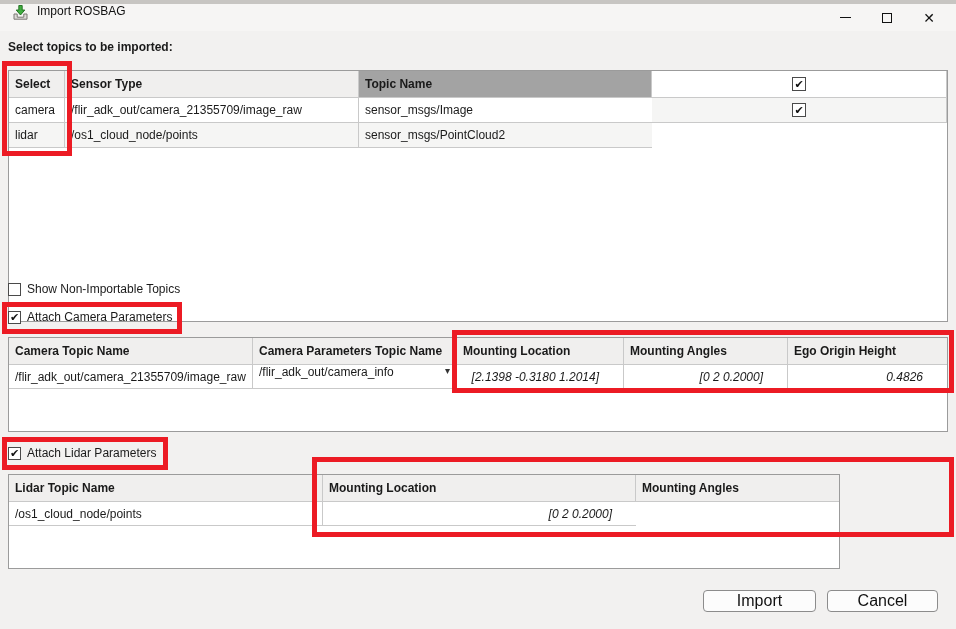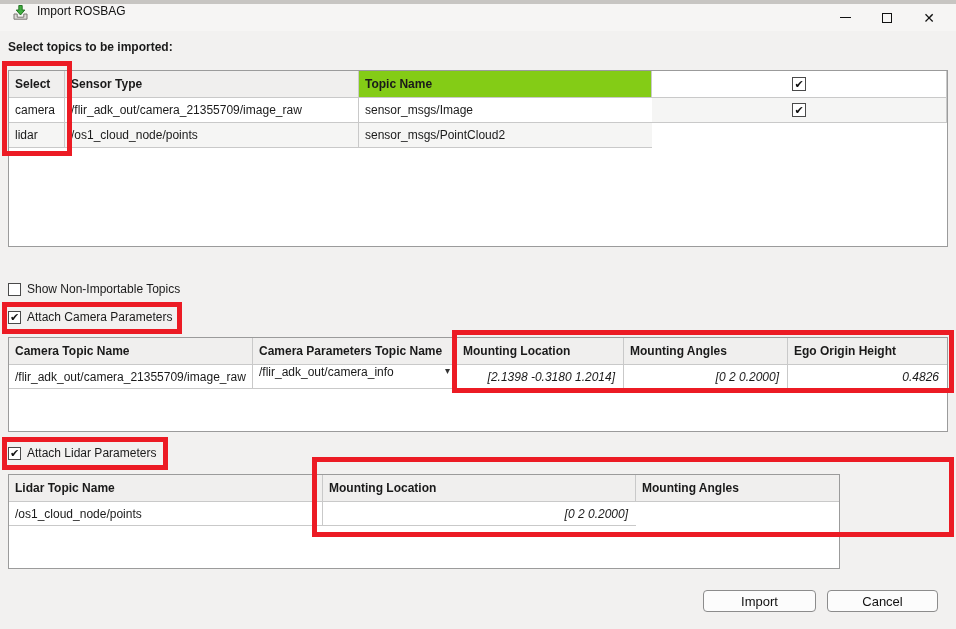"Select" .topics-table { height: 177px -> 252px }
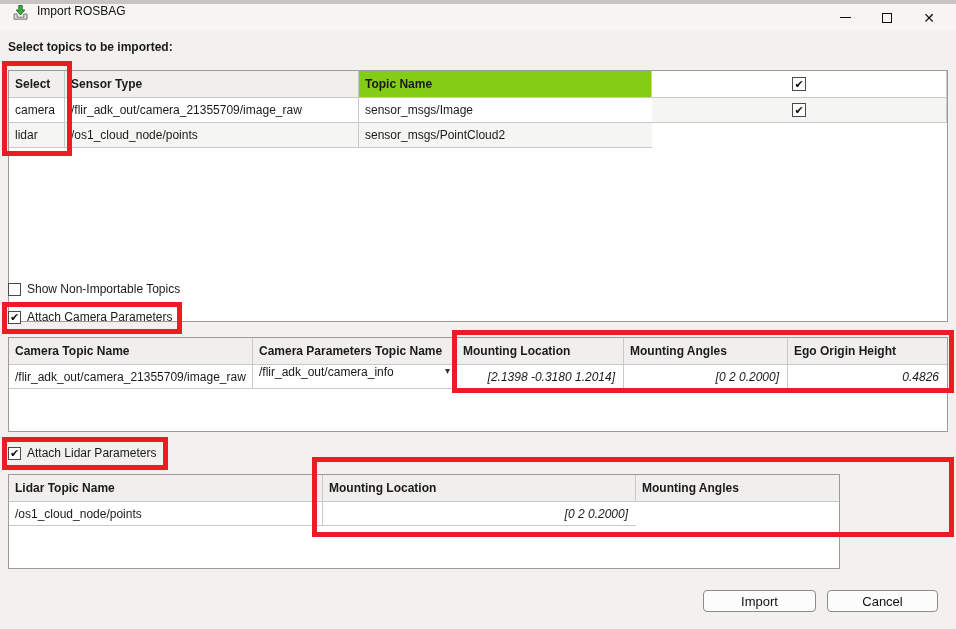"Topic Name" div.cell { background: #84cc16 -> #a3a3a3 }
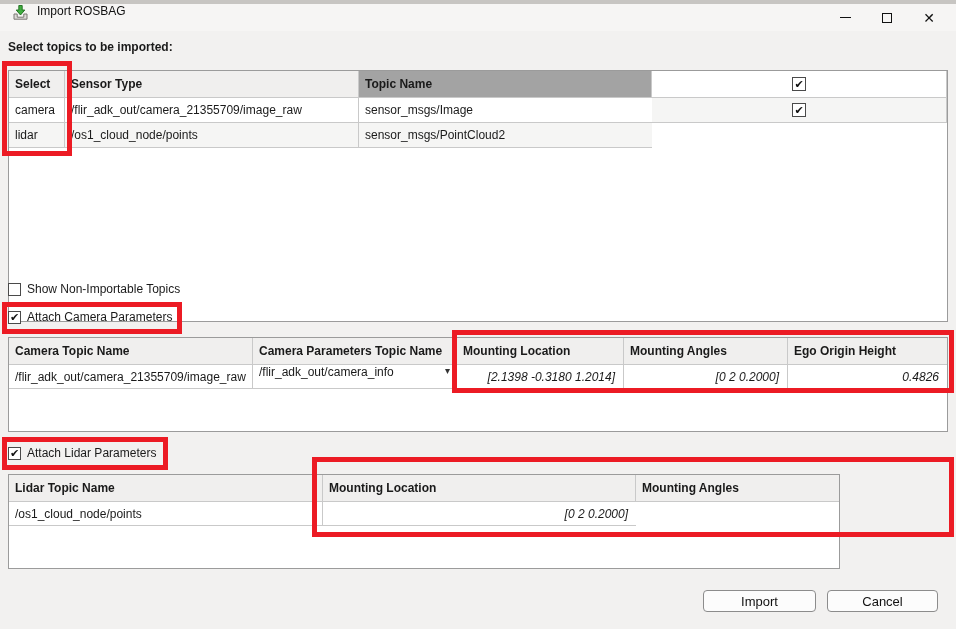"[2.1398 -0.3180 1.2014]" .num { padding-right: 8px -> 24px }
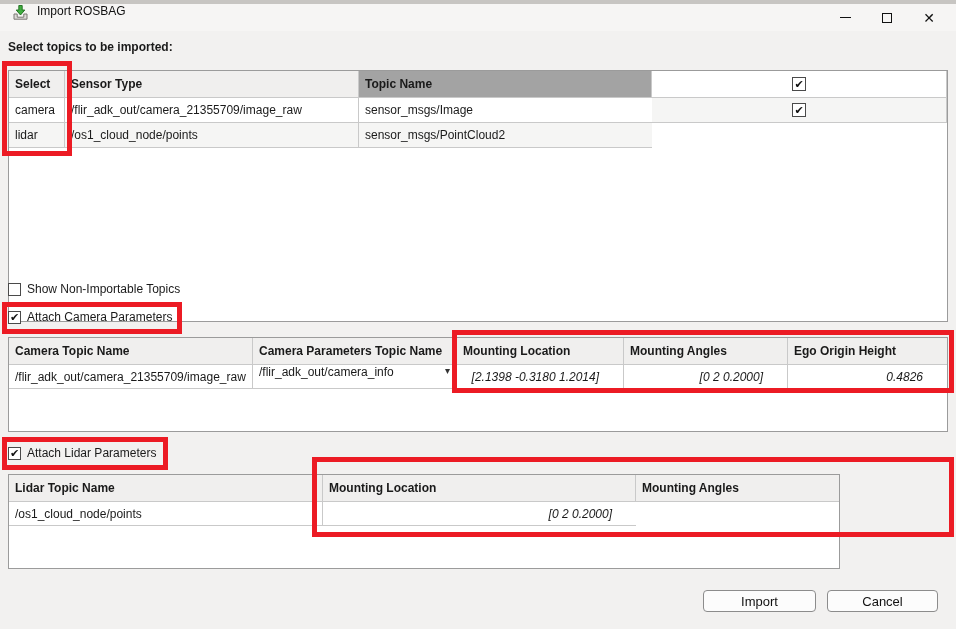"Import" .btn { font-size: 13px -> 16px }
